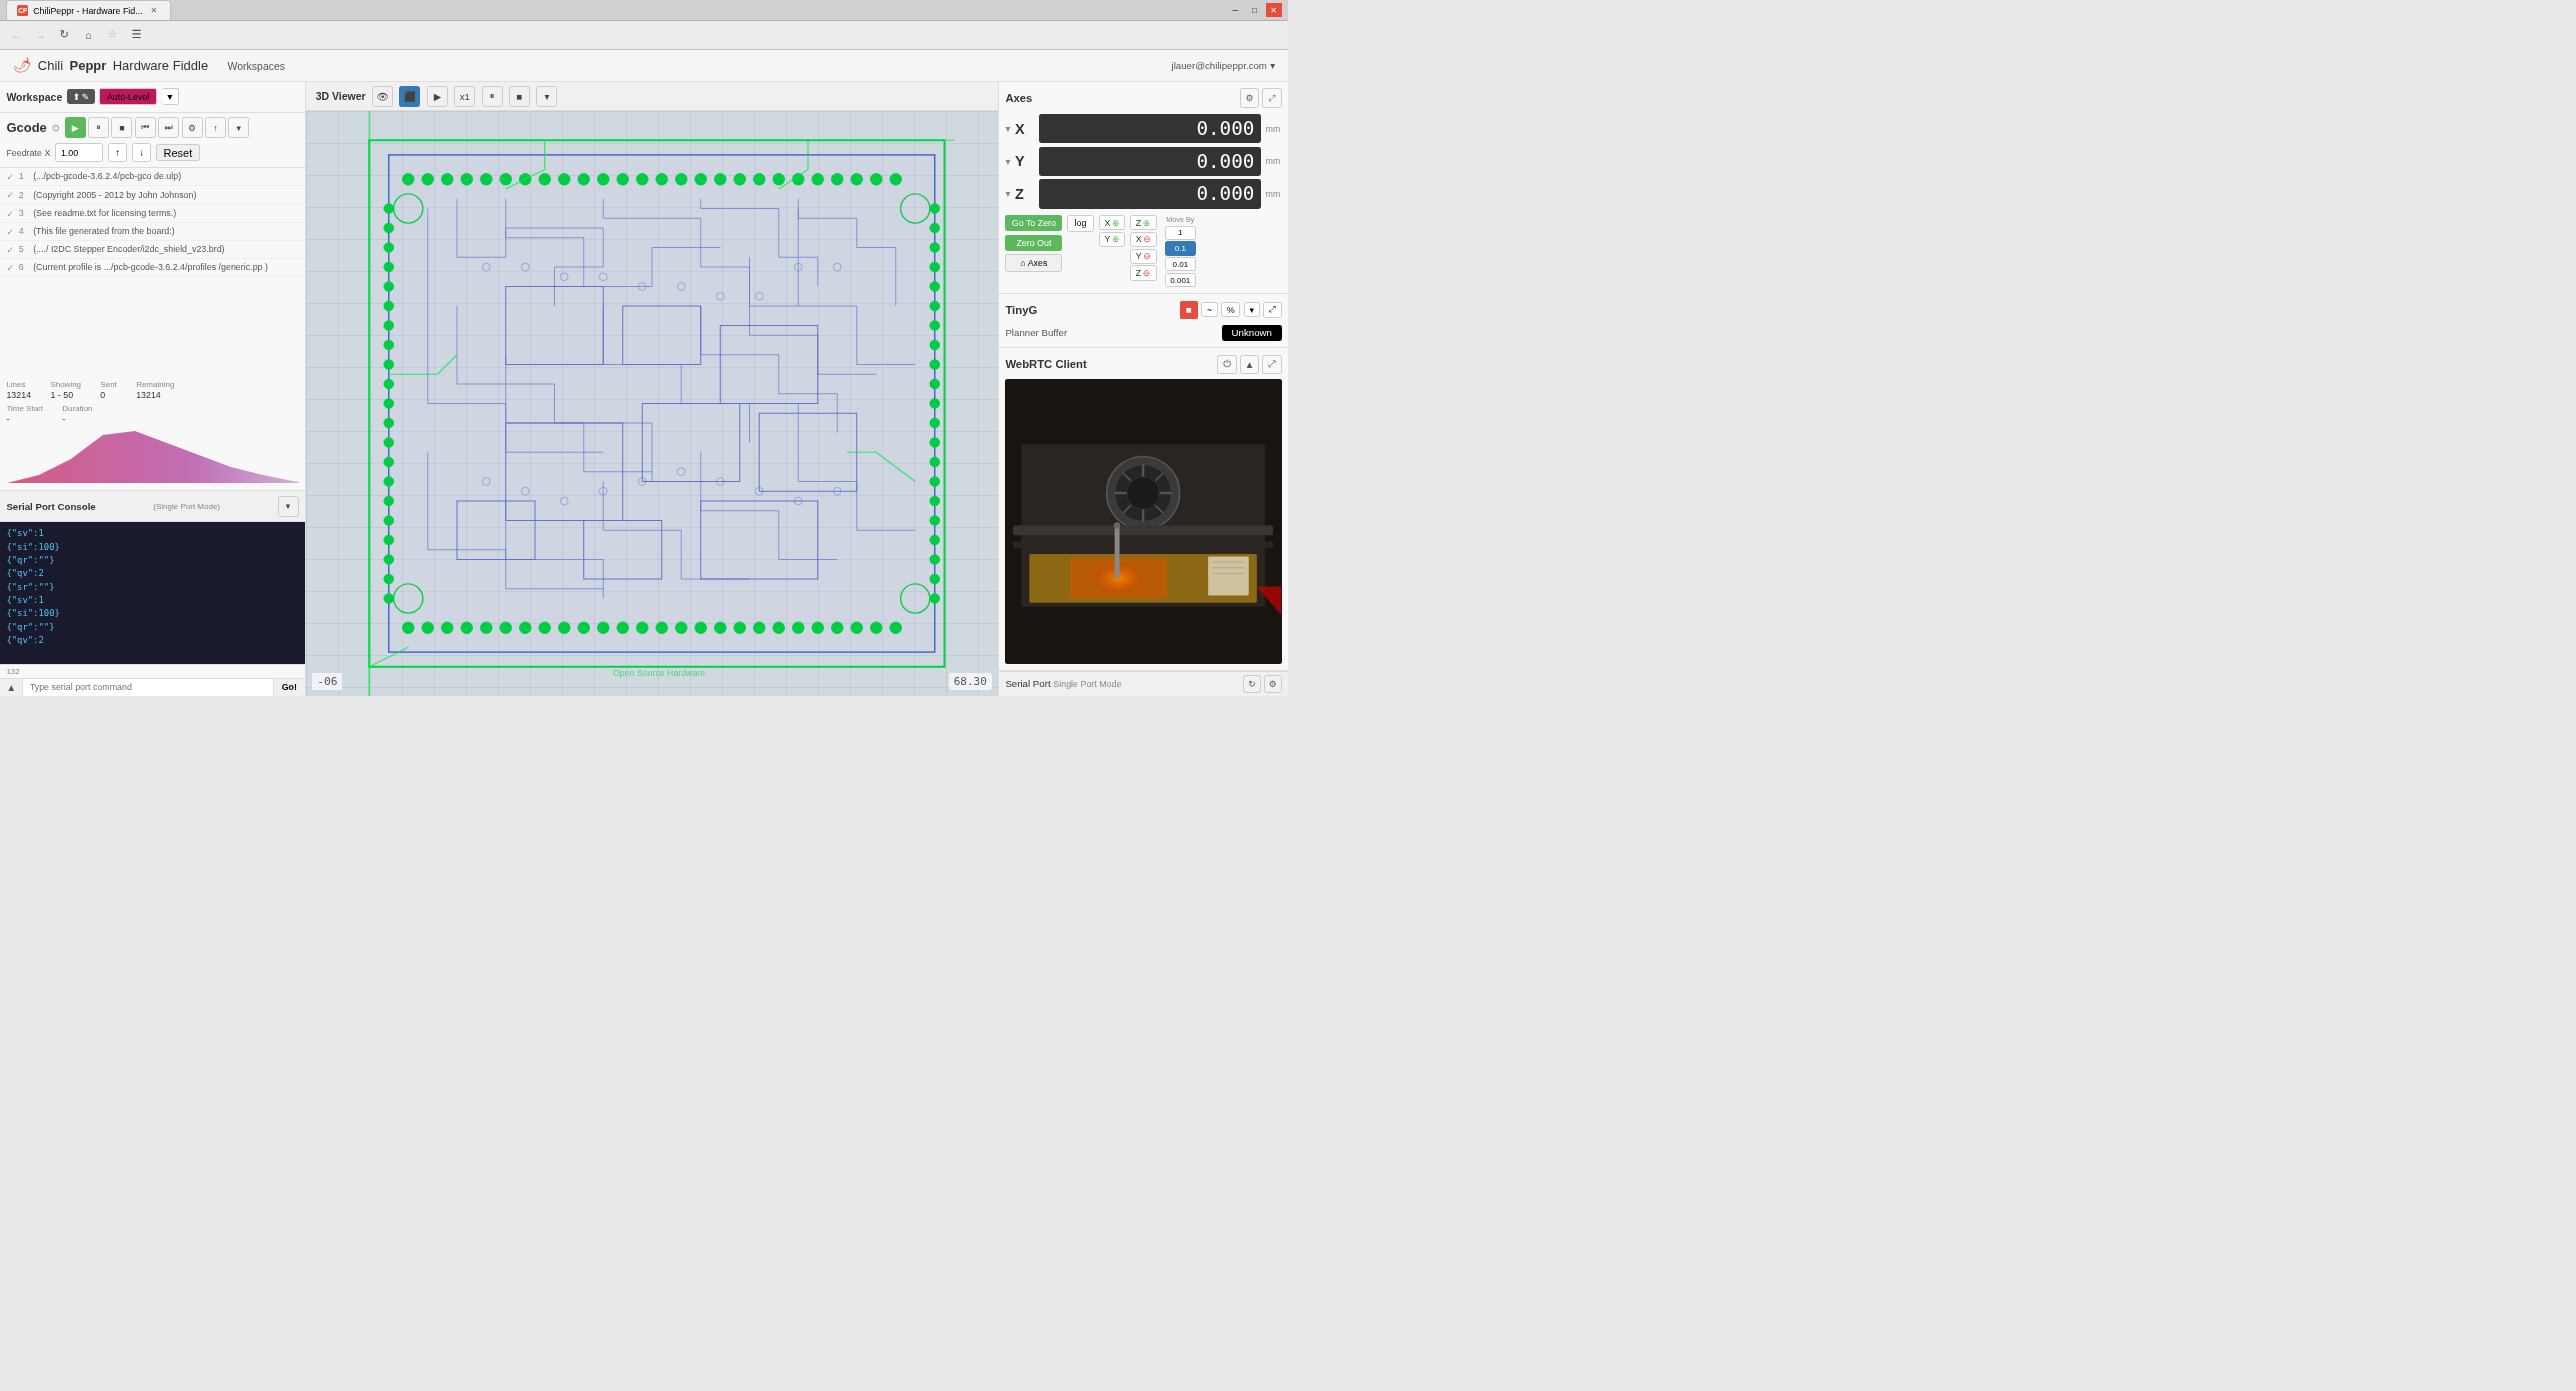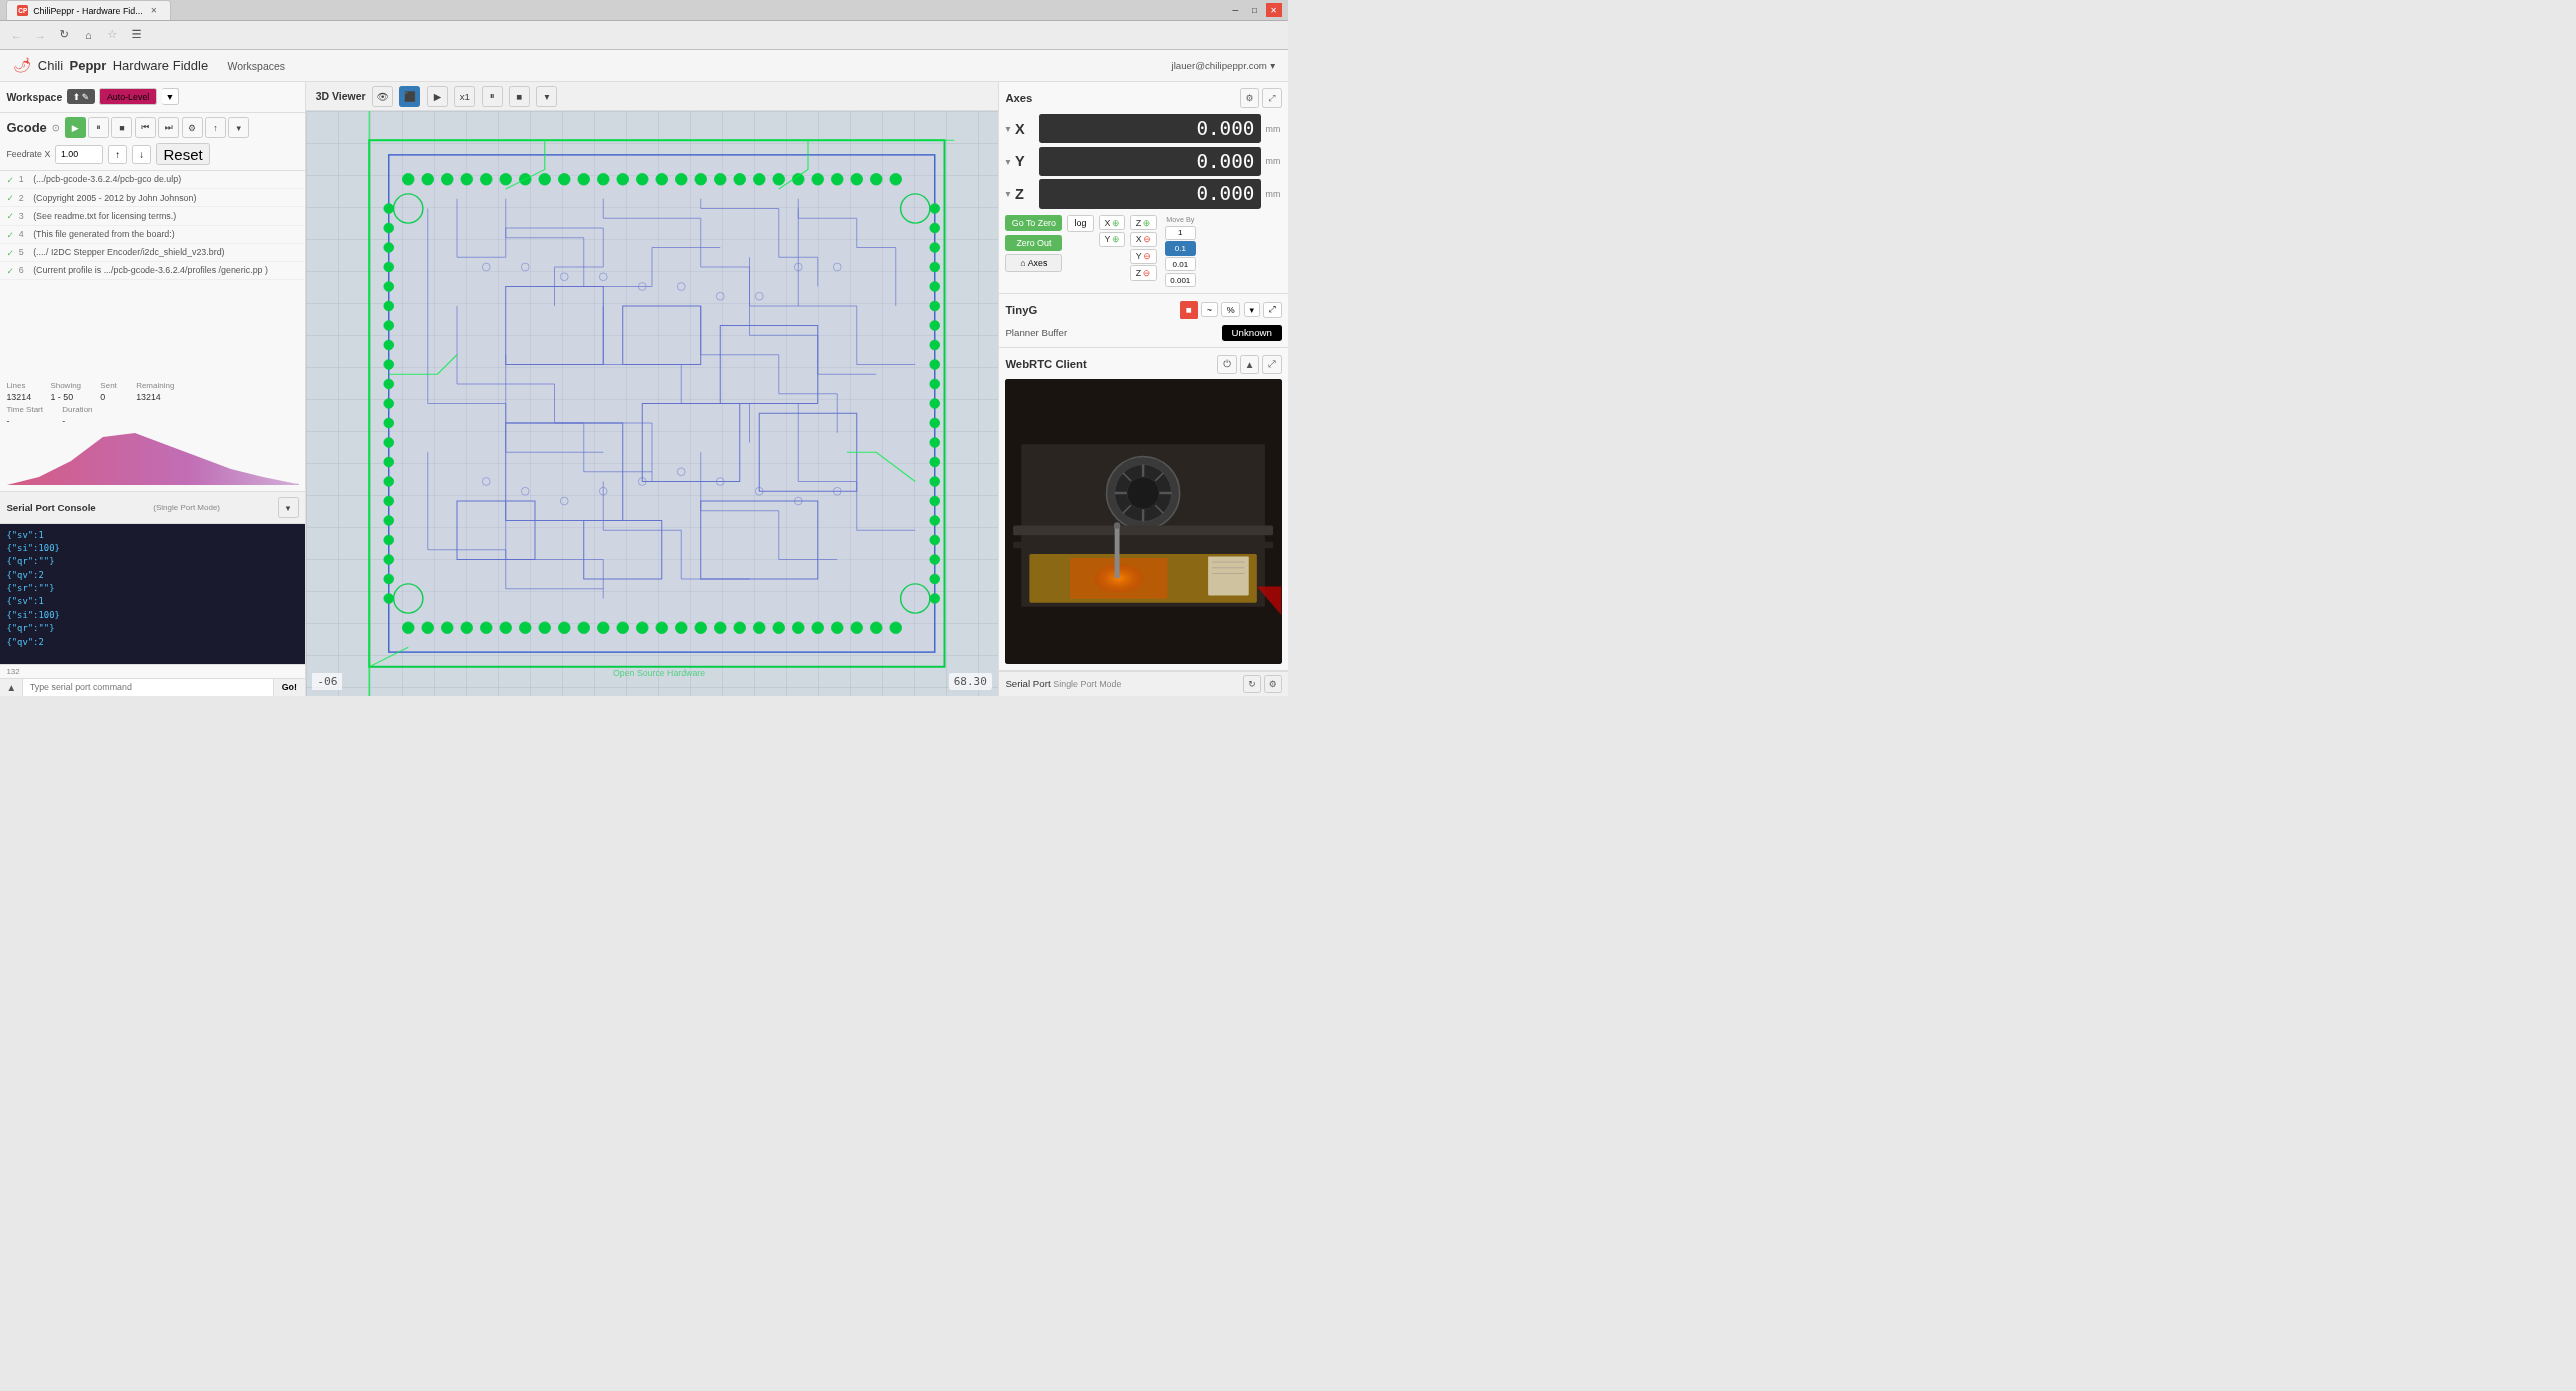"Reset" .reset-btn { font-size: 15px -> 11px }
